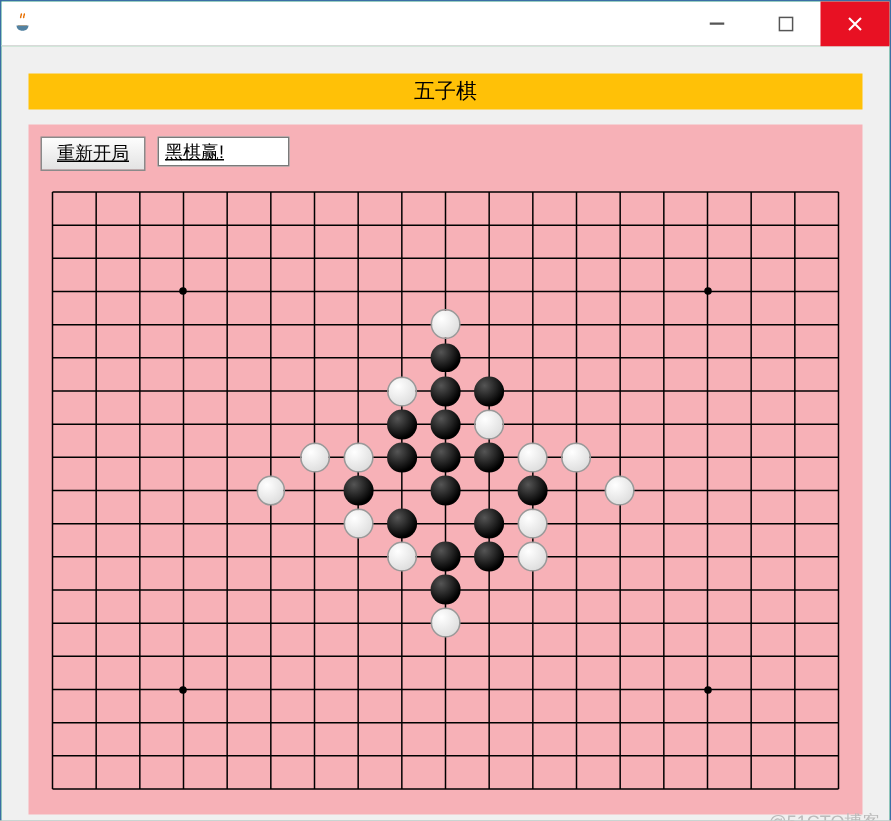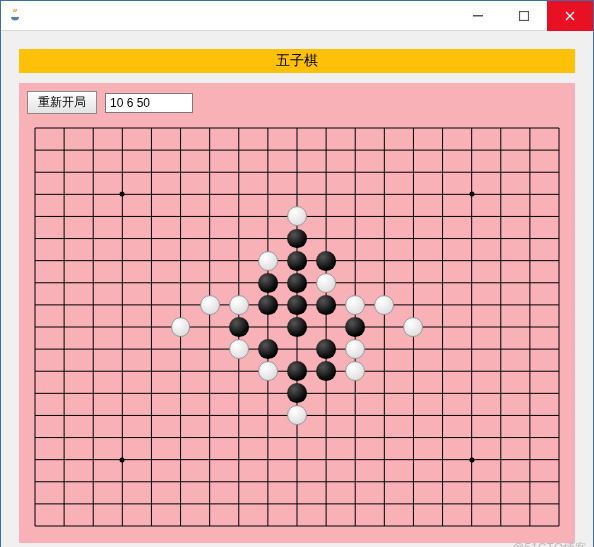"重新开局" .controls { align-items: center -> none; text-decoration: none -> underline }
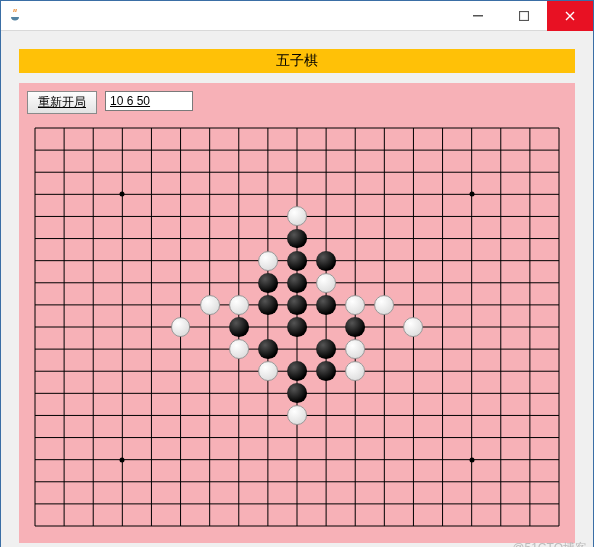"黑棋赢!" div.field { html: none -> <div>黑棋赢!</div> }
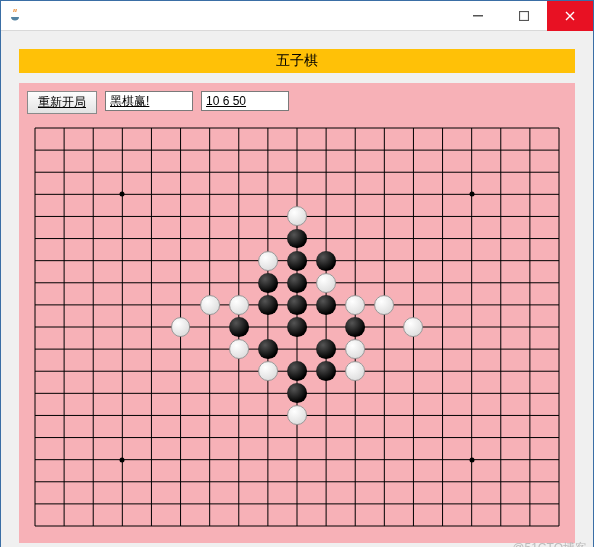"10 6 50" div.field { html: <div>10 6 50</div> -> none }
